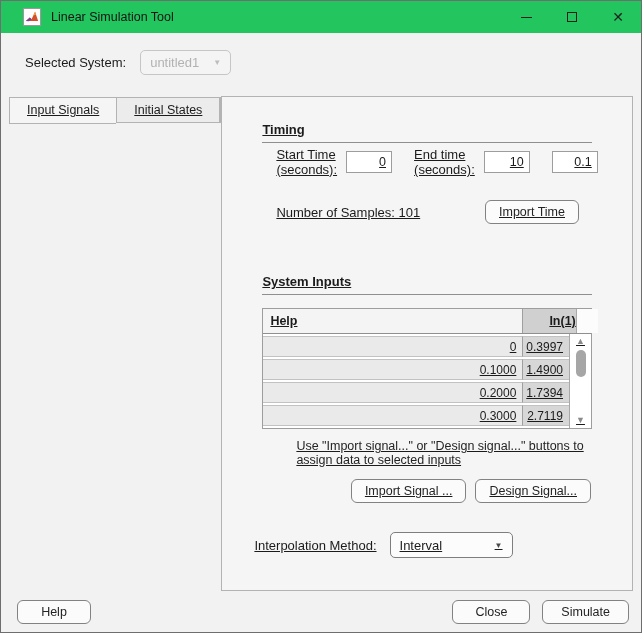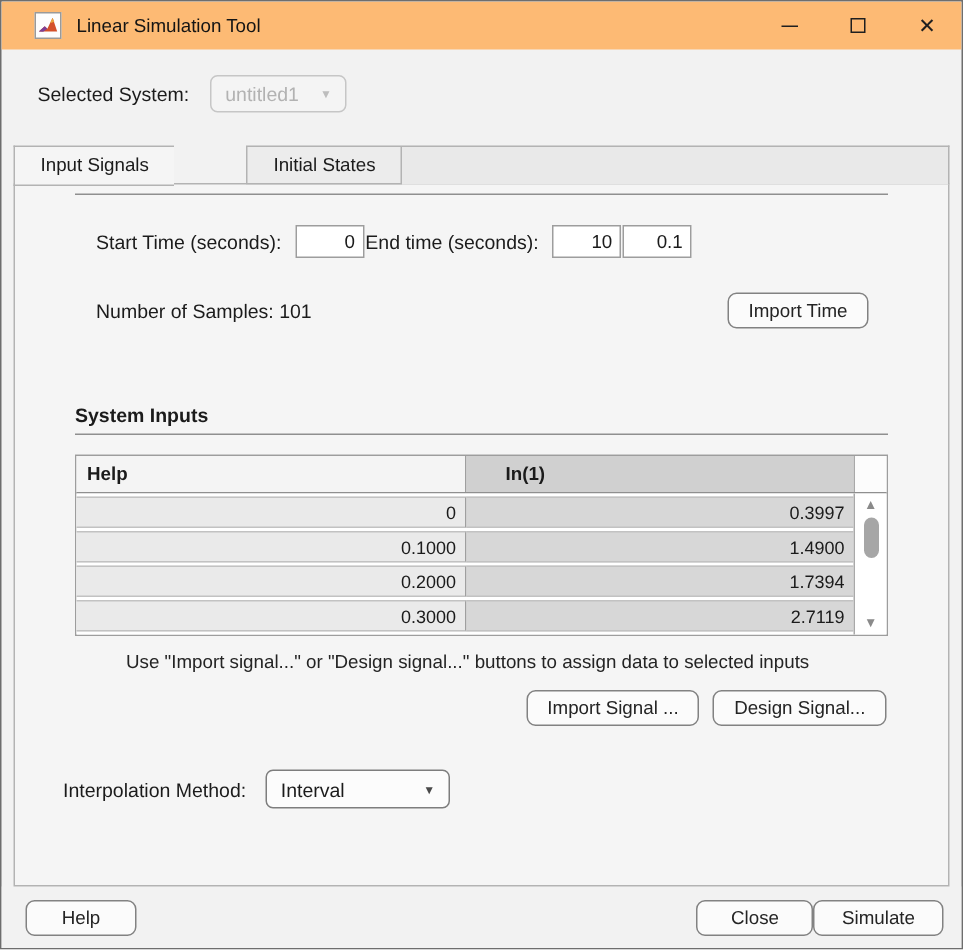"Linear Simulation Tool" .titlebar { background: #fdba74 -> #22c55e }
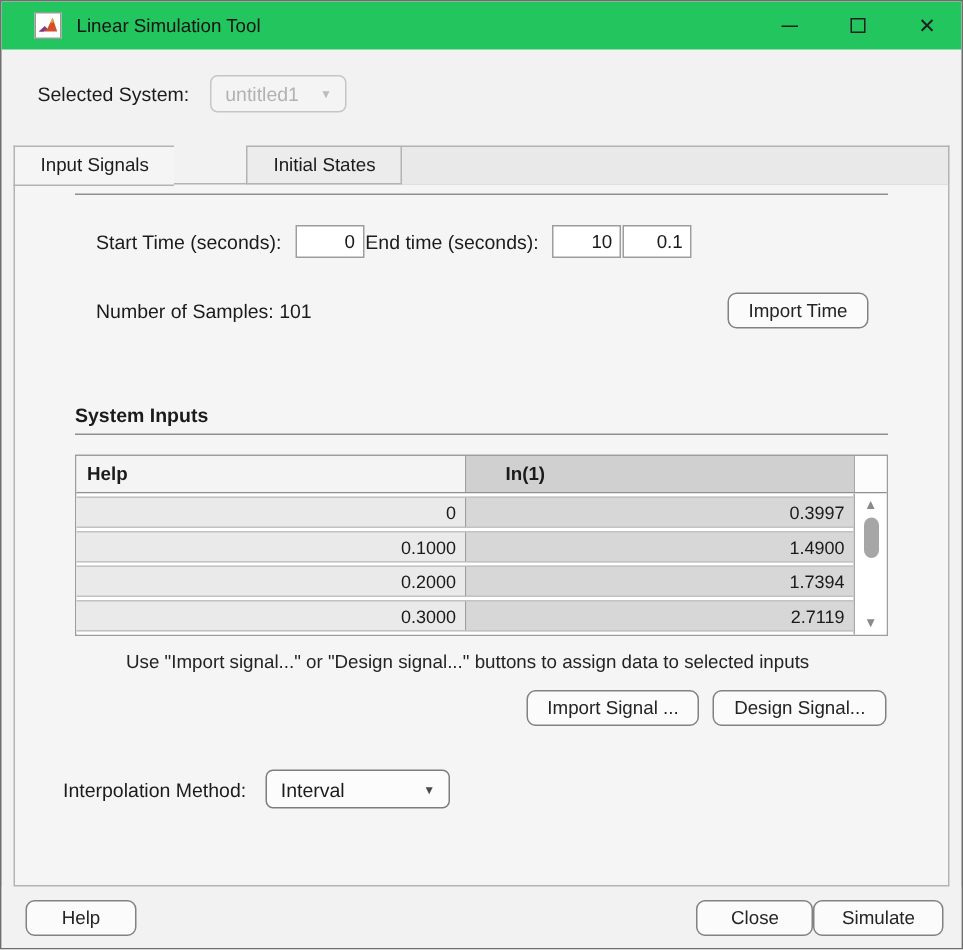"Input Signals" .tab-area { flex-direction: column -> row; text-decoration: none -> underline }
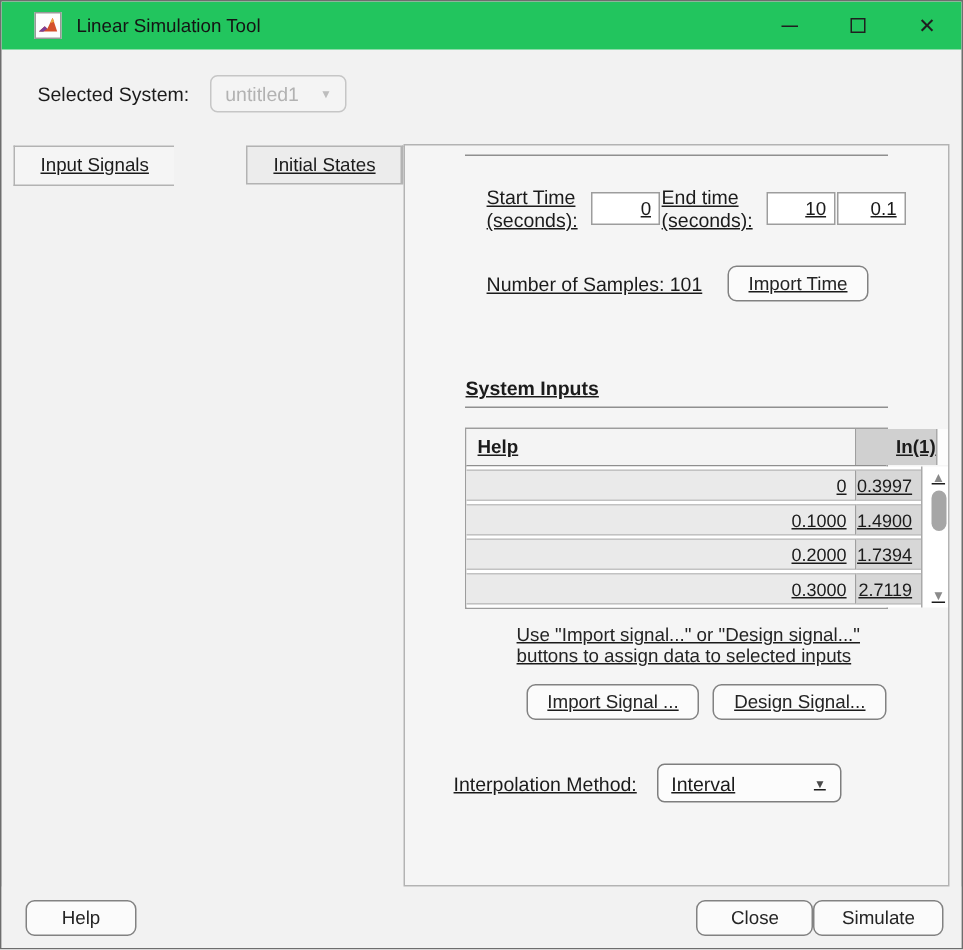"Initial States" .tab.last { margin-left: 48px -> none }
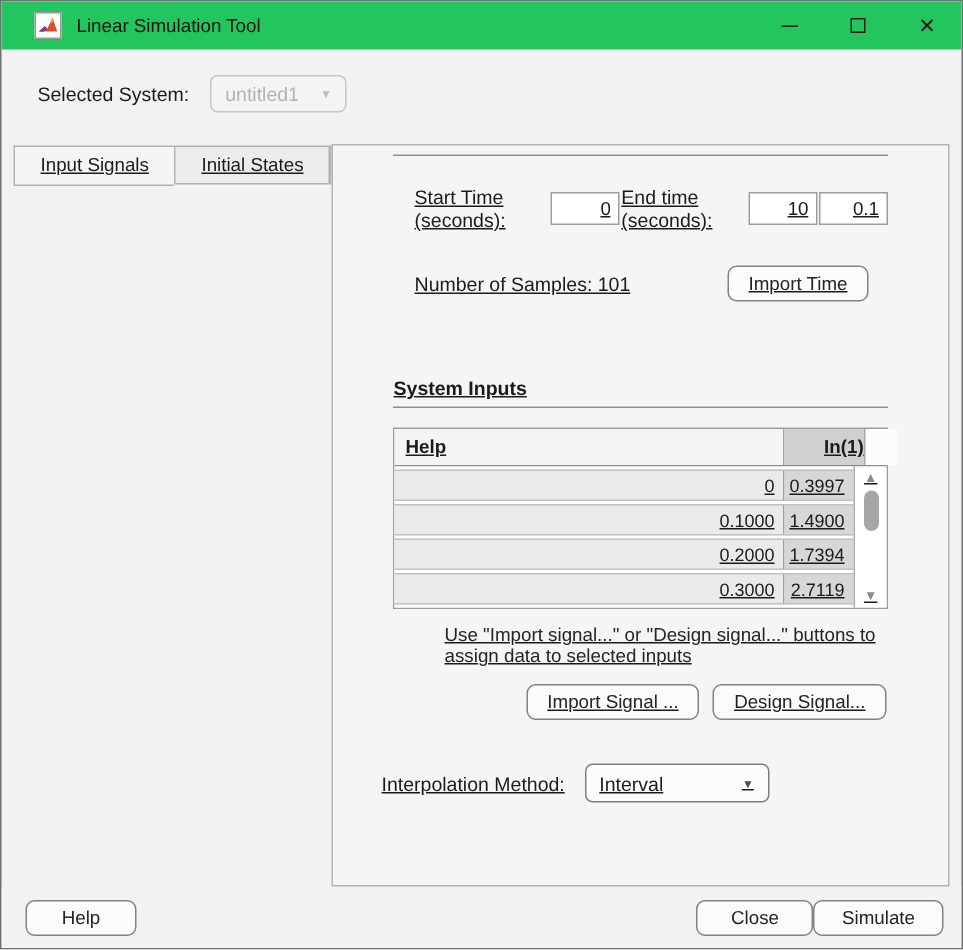"Timing" div.section-title { html: none -> <div>Timing</div> }
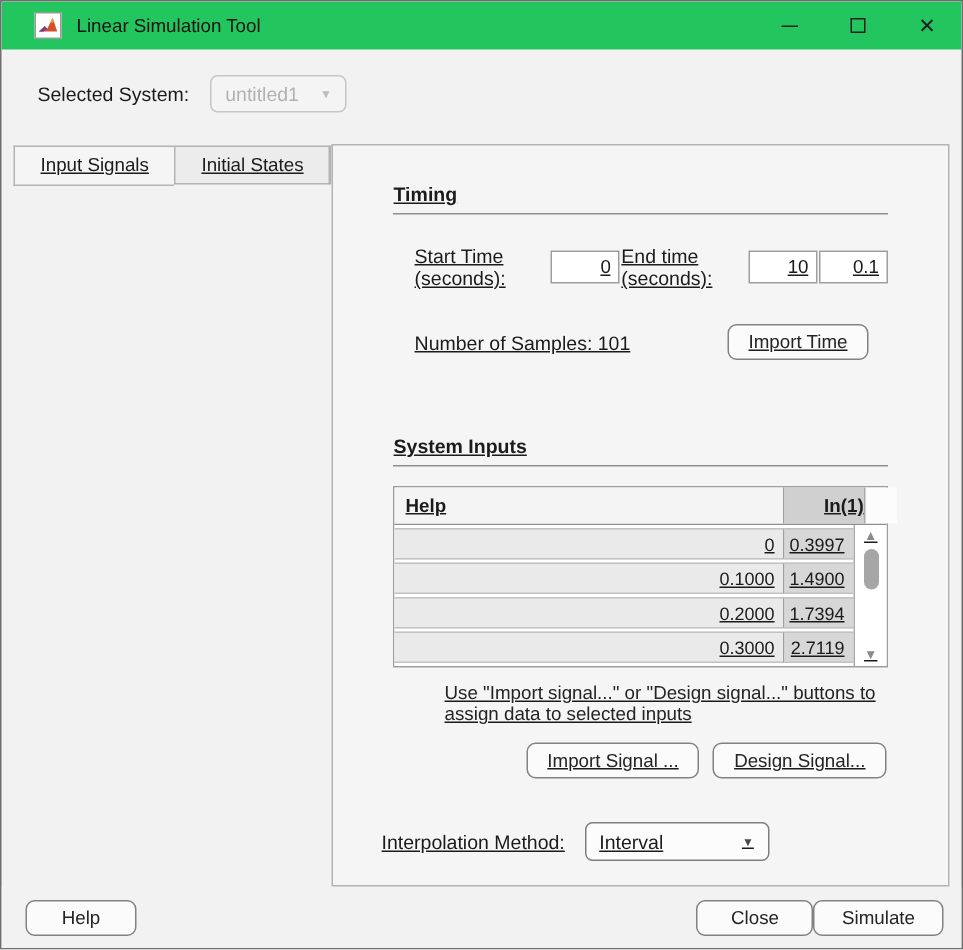"Start Time (seconds):" .timing-row { gap: 1px -> 22px; margin: 20px 40px 0 54px -> 4px 40px 0 54px }
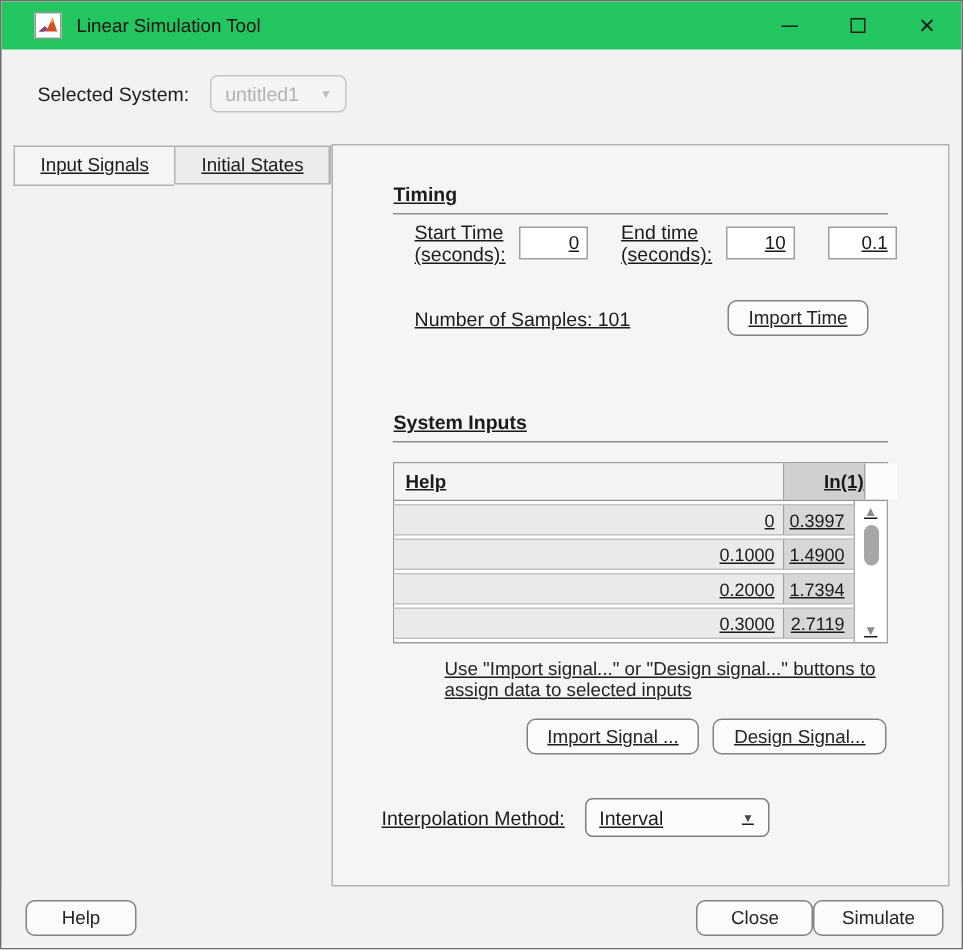"Close" .footer .right { gap: none -> 12px }
